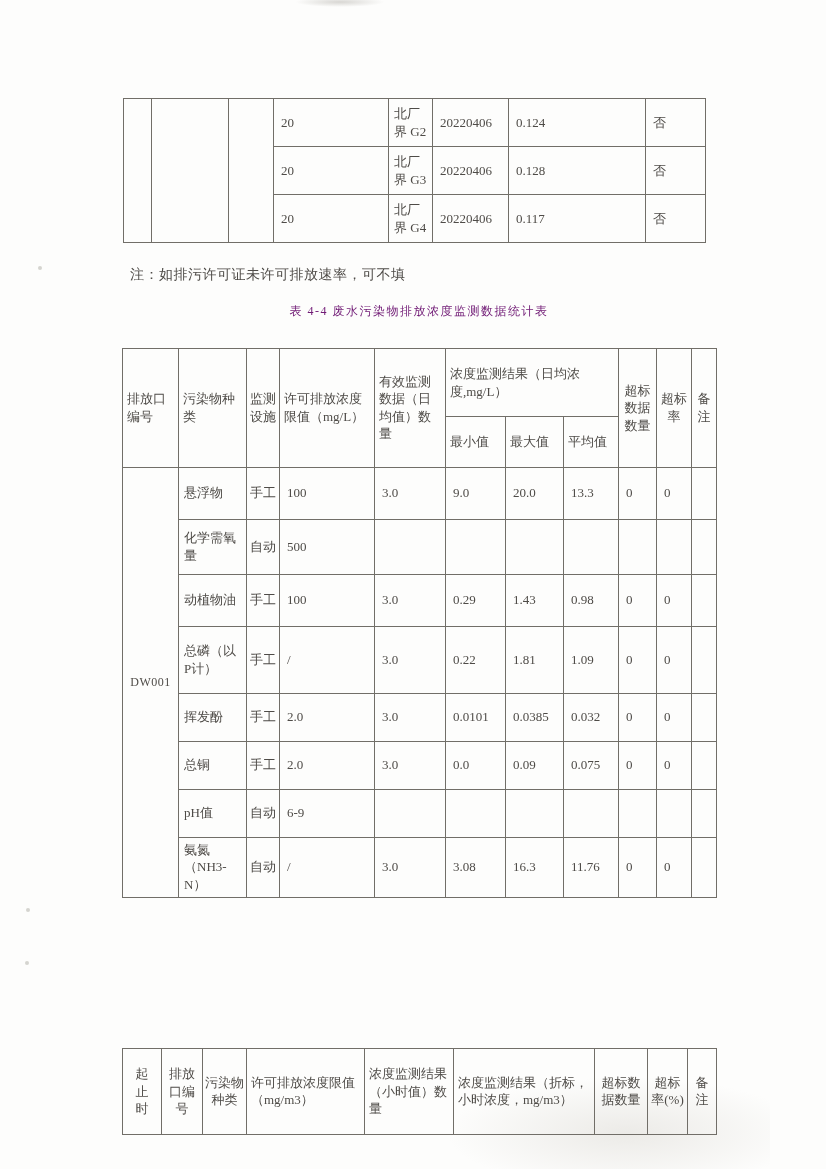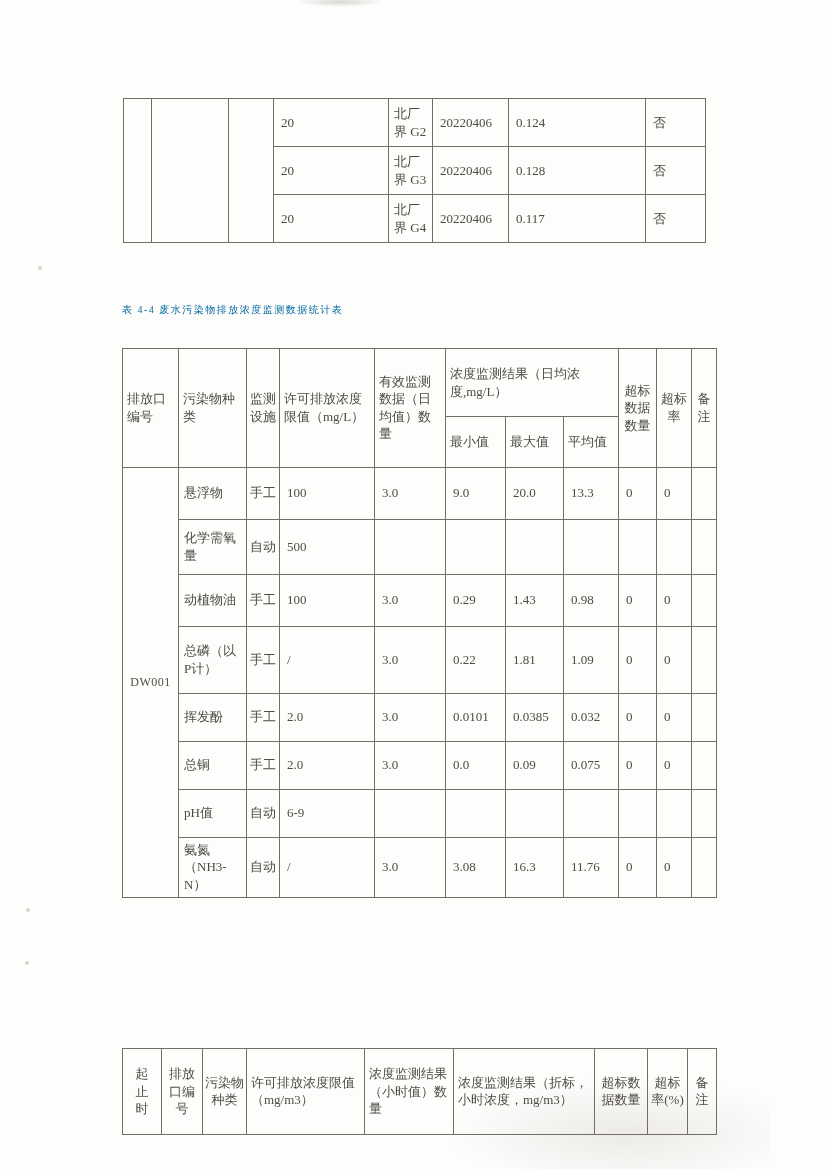"注：如排污许可证未许可排放速率，可不填" div.abs { html: none -> <div>注：如排污许可证未许可排放速率，可不填</div> }
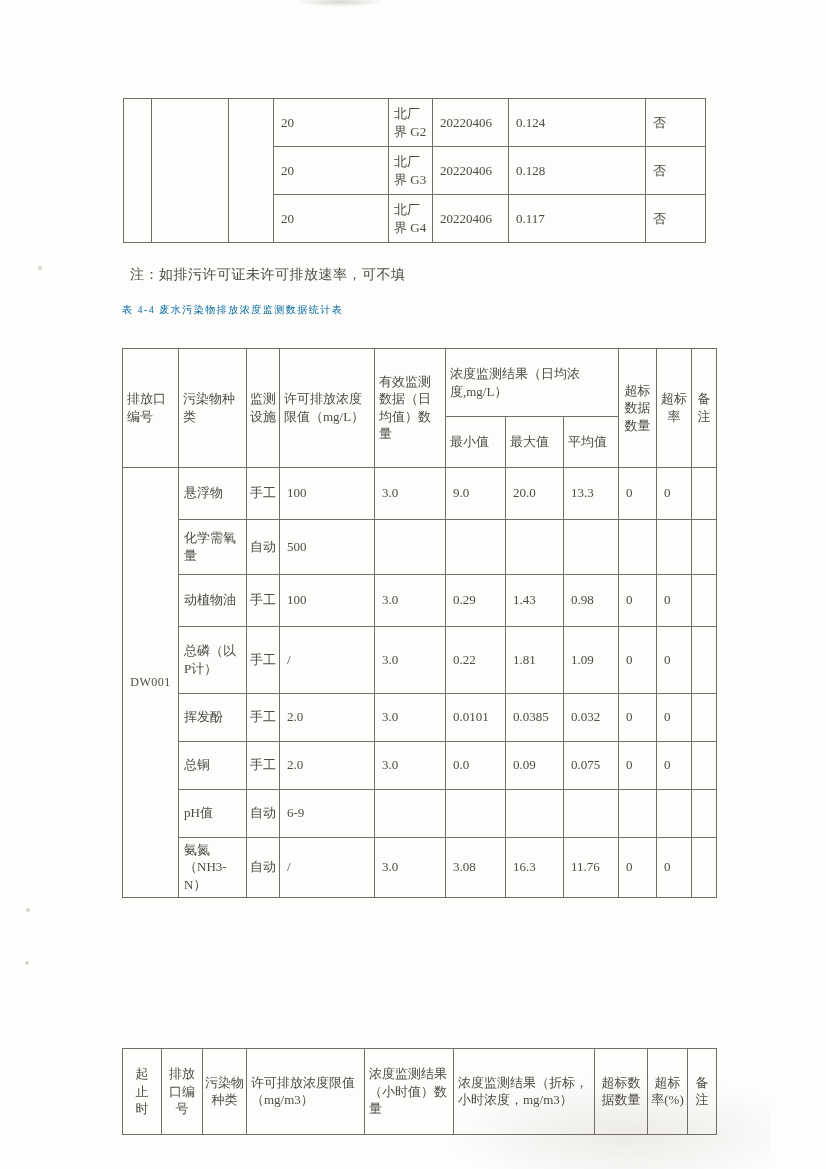"表 4-4 废水污染物排放浓度监测数据统计表" .tbl-title { color: #0369a1 -> #701a75; font-size: 10px -> 12px; text-align: none -> center }
